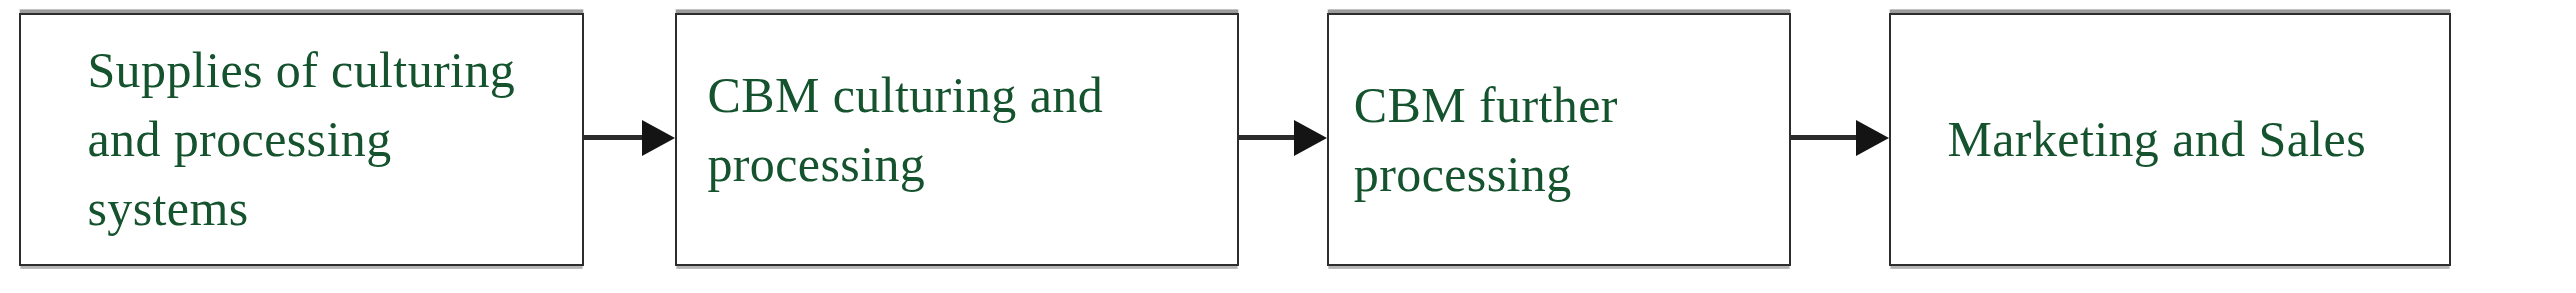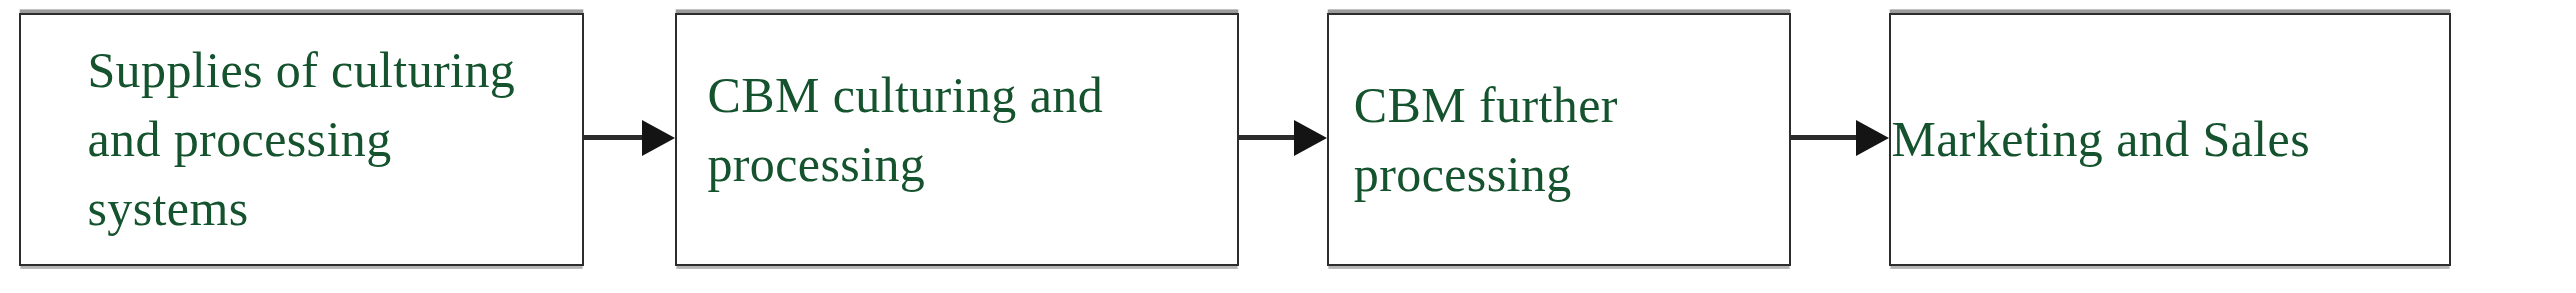"Marketing and Sales" .b4 .label { padding-left: none -> 56px }
